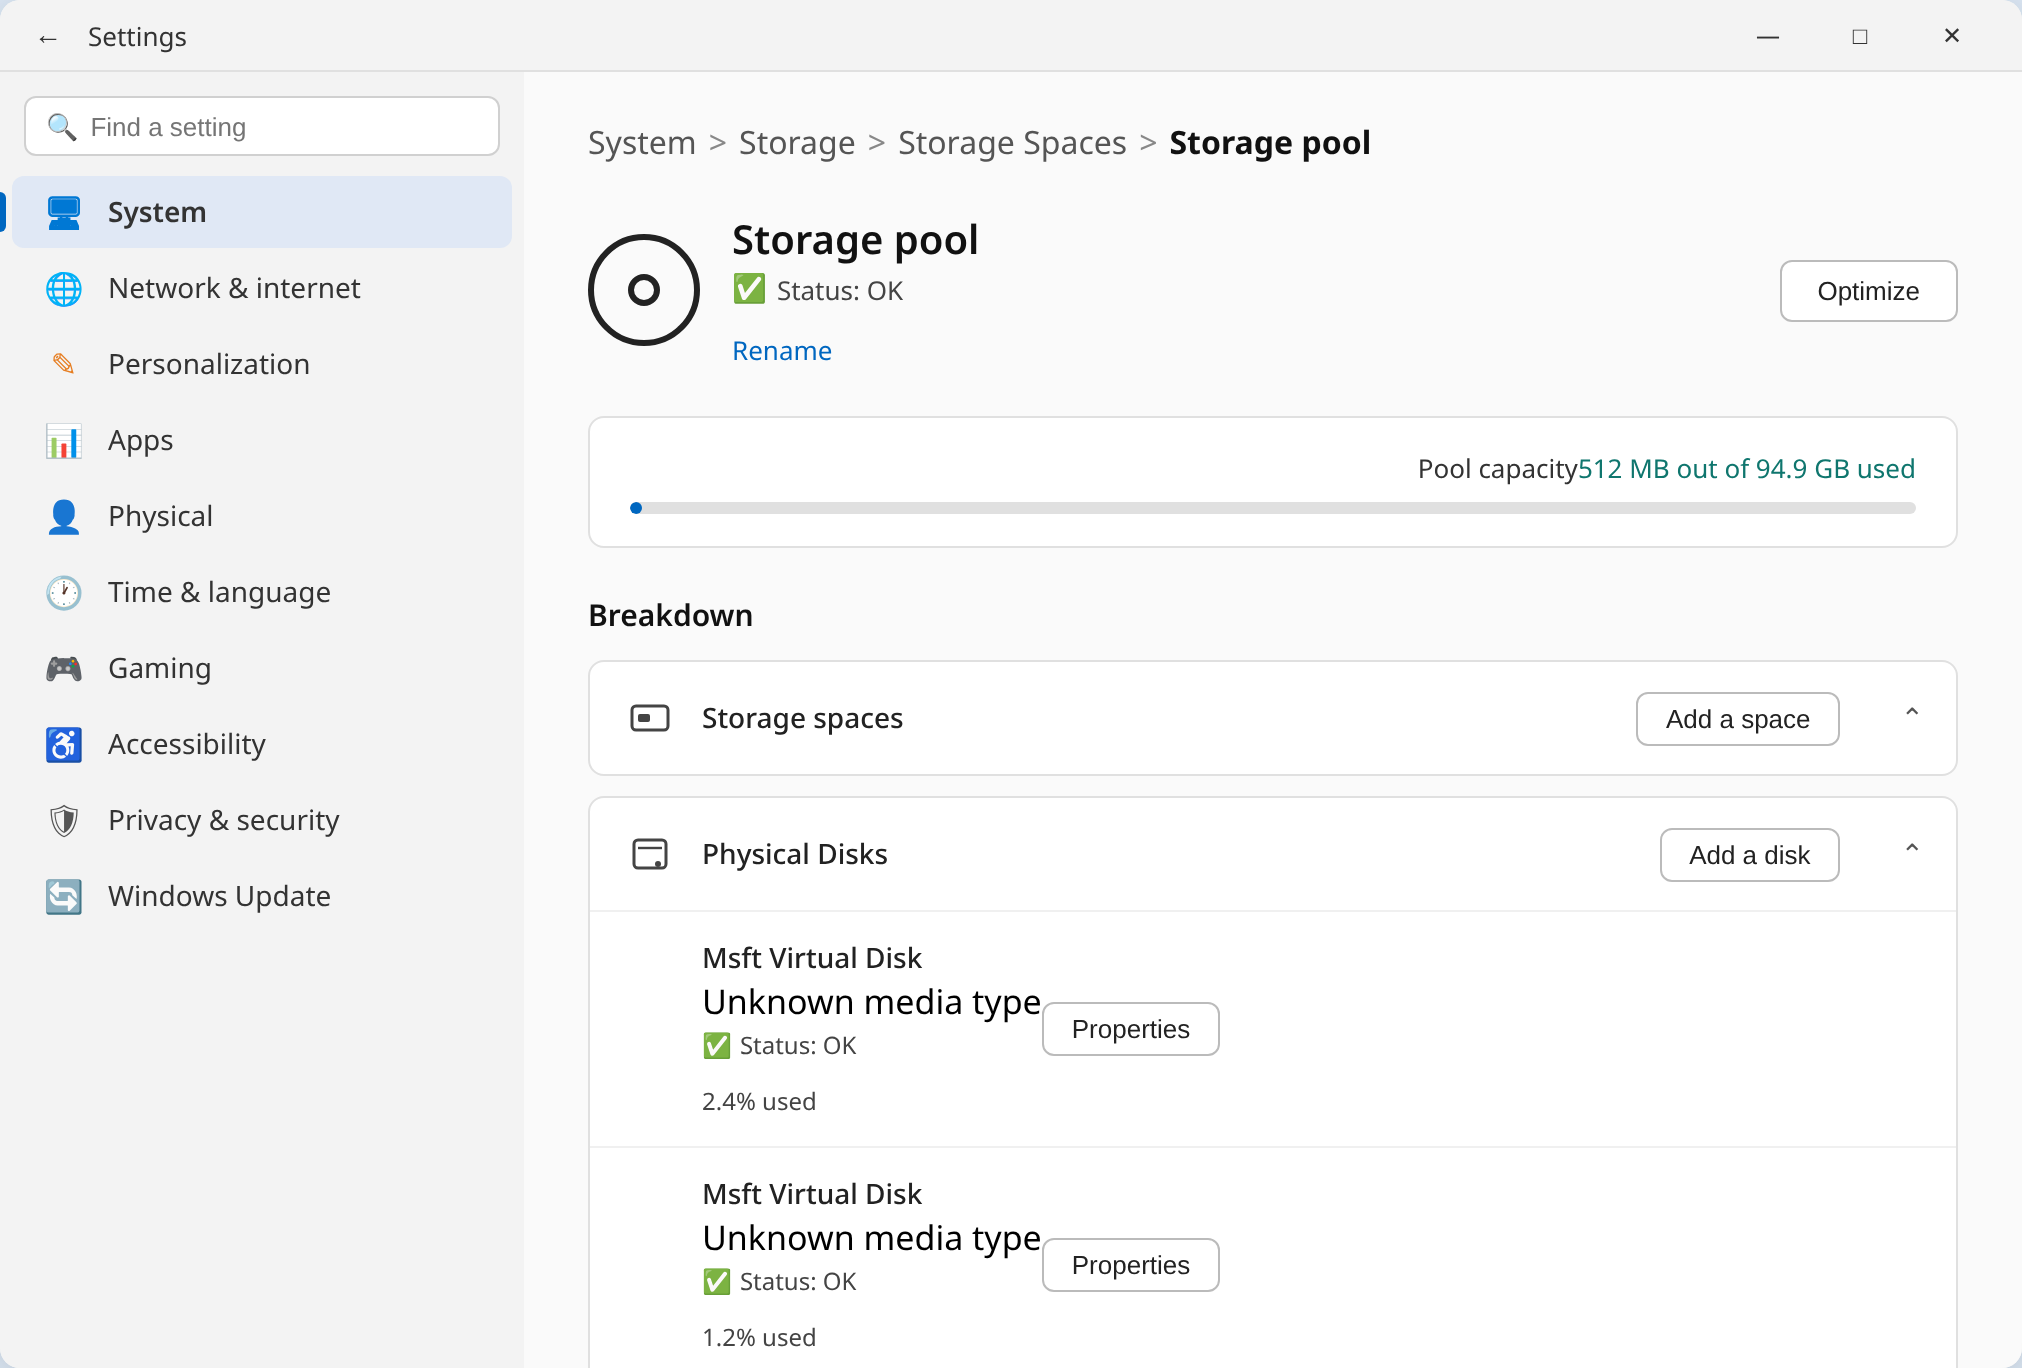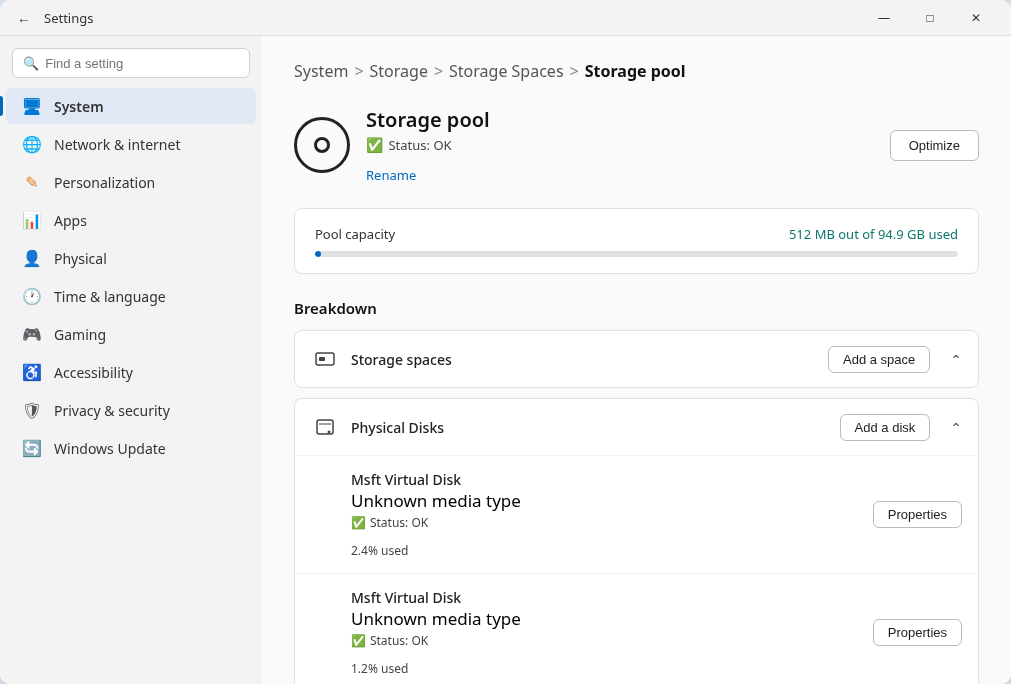"Pool capacity" .capacity-header { justify-content: space-between -> flex-end }
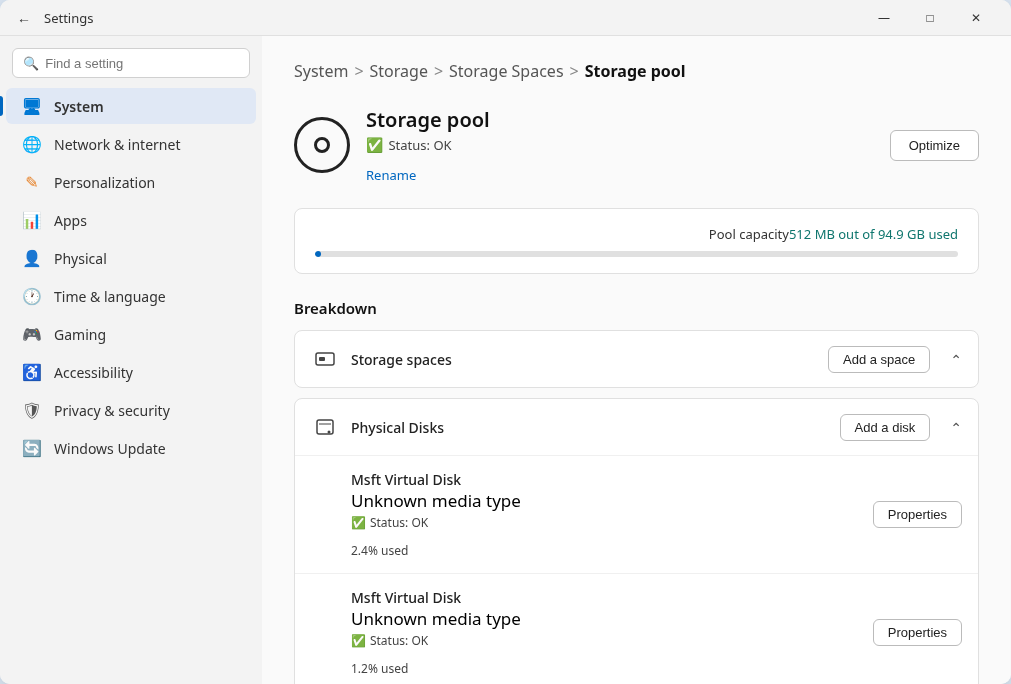"Add a space" .card-header-btn { margin-right: 8px -> 18px }
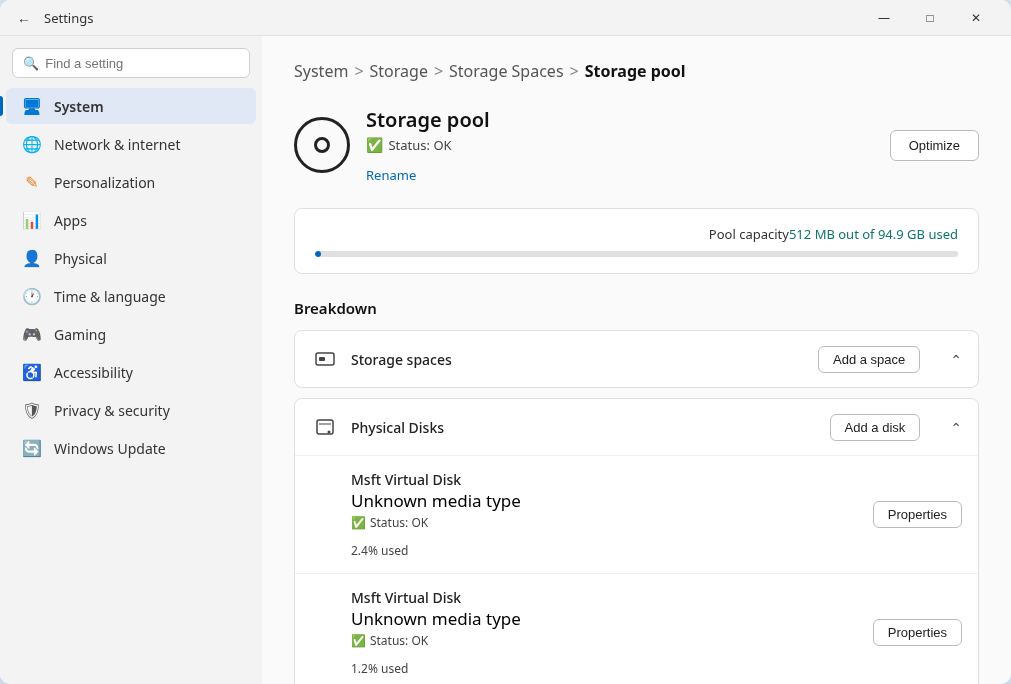"Msft Virtual Disk" .disk-item-row { justify-content: space-between -> flex-start }
